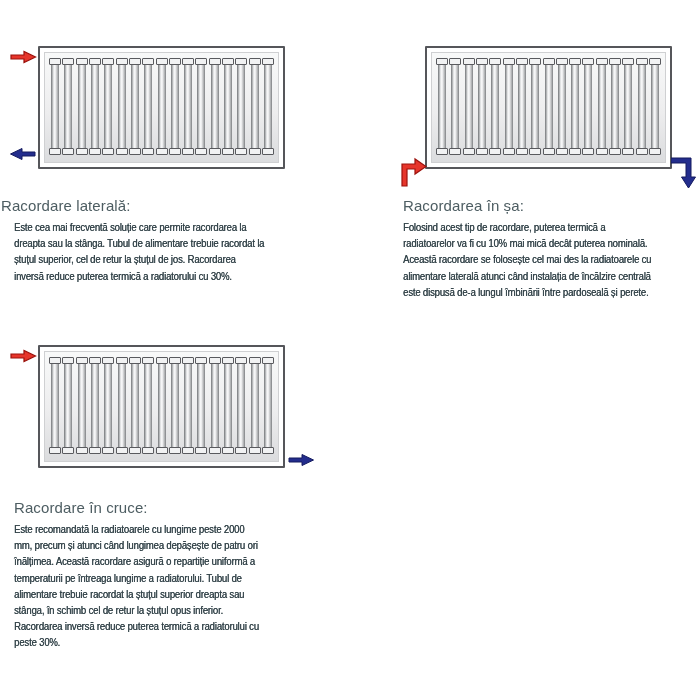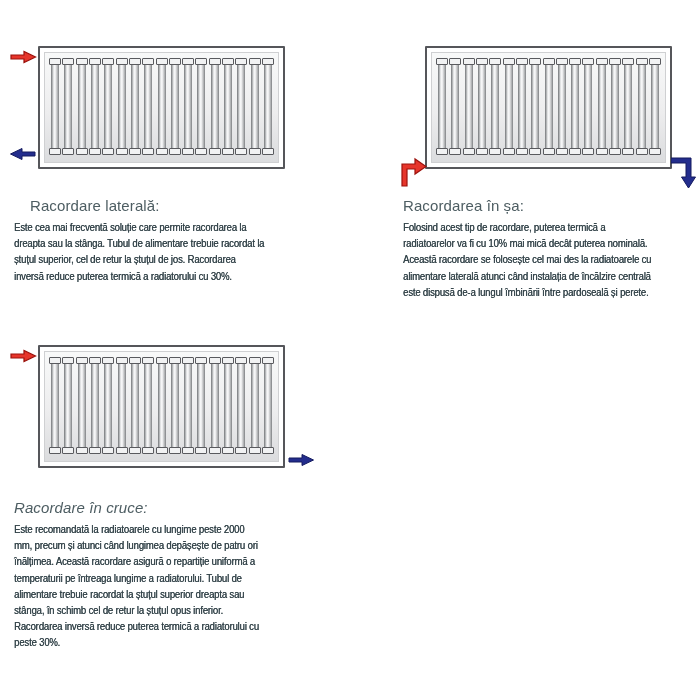"Racordare laterală:" div.heading { left: 30px -> 1px }
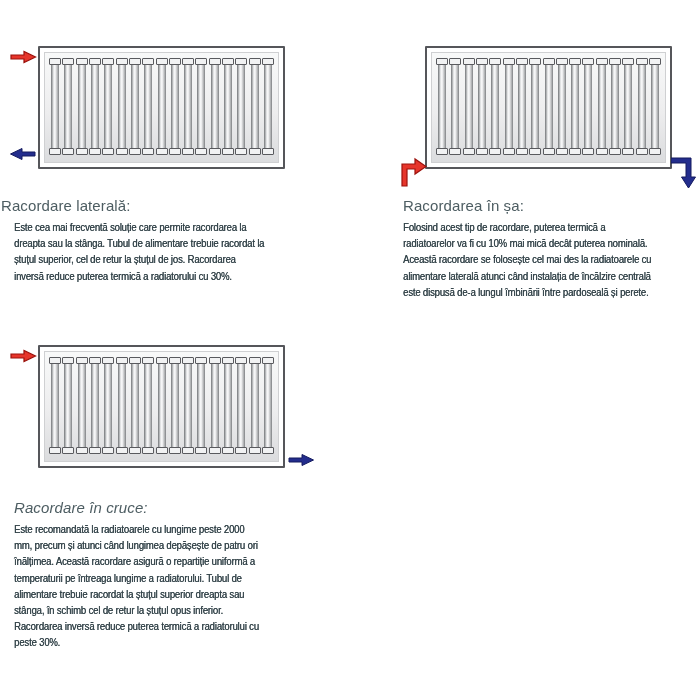"Racordare în cruce:" div.heading { font-style: italic -> none }
